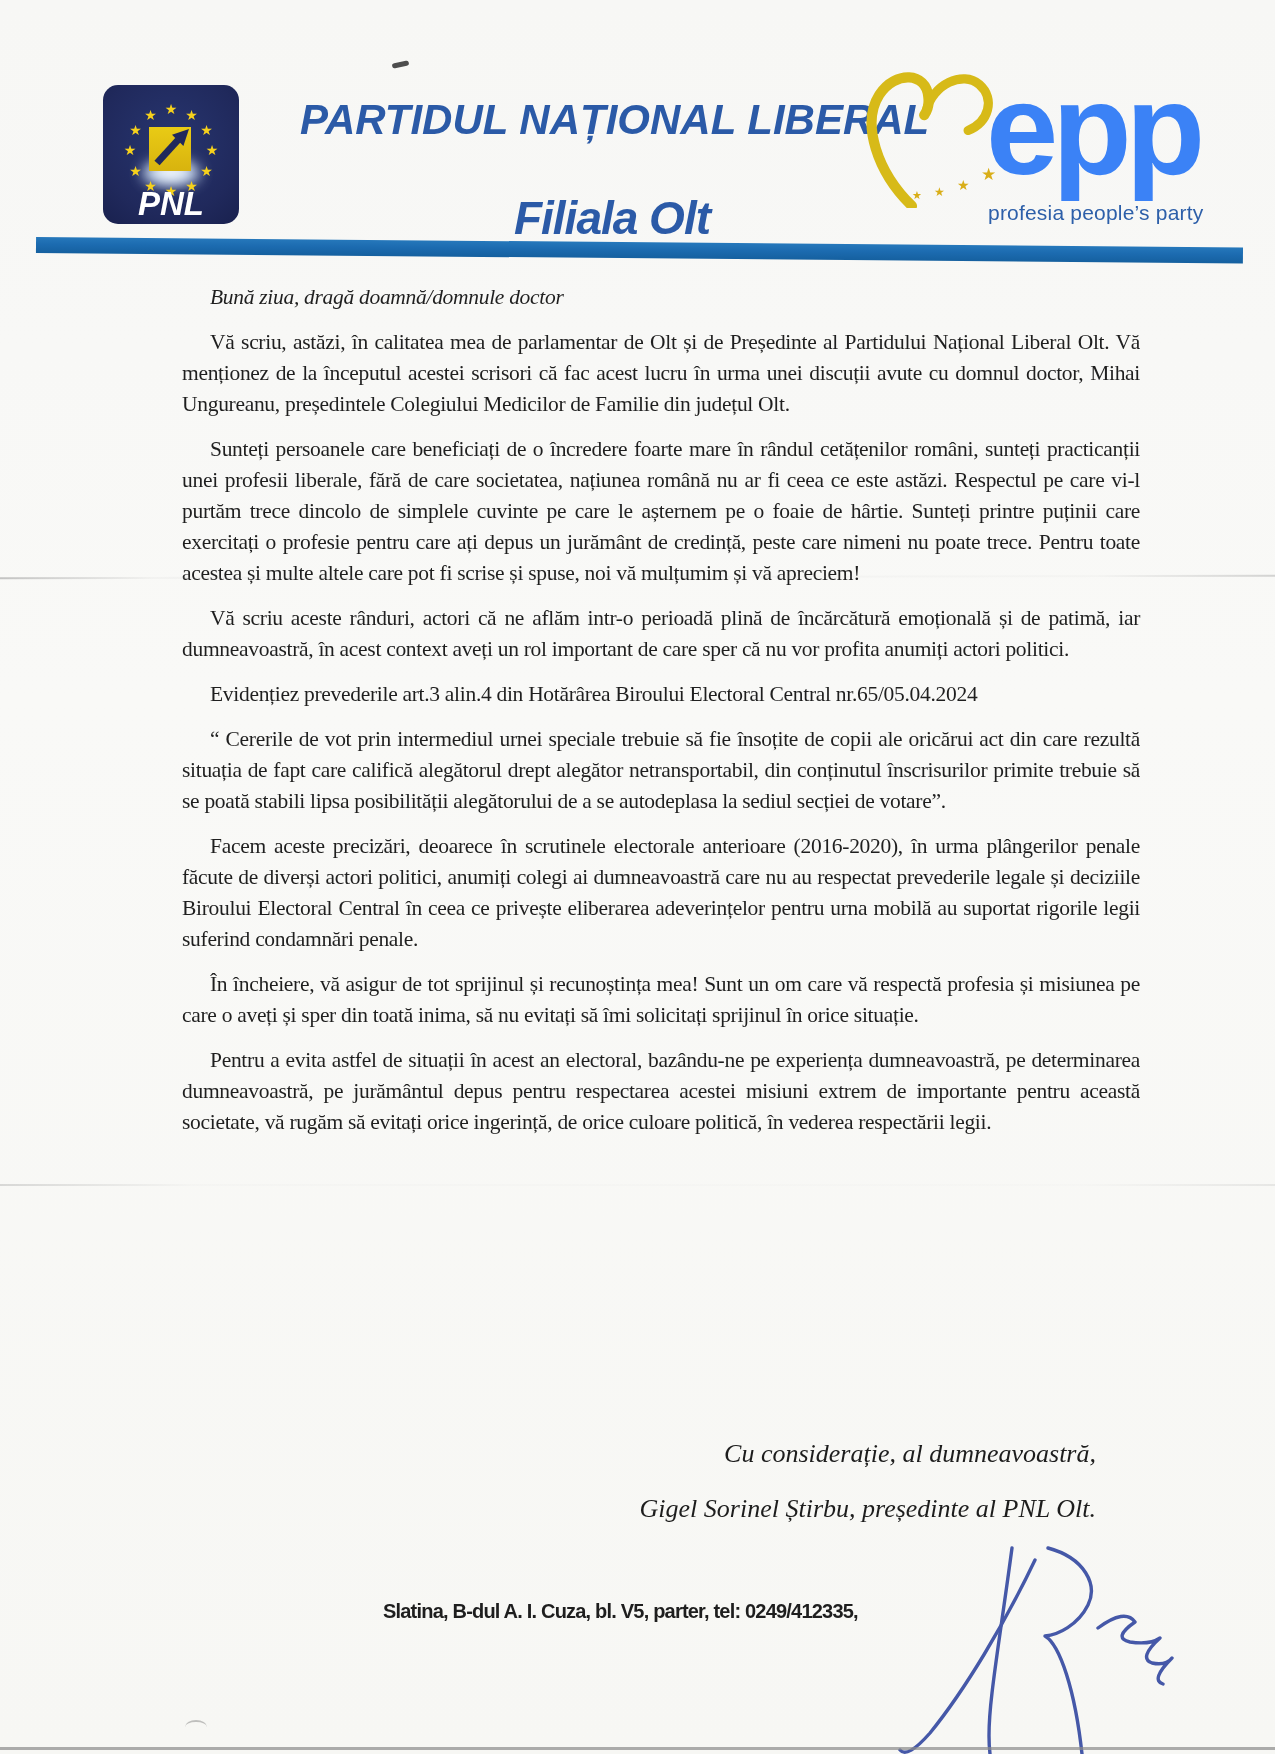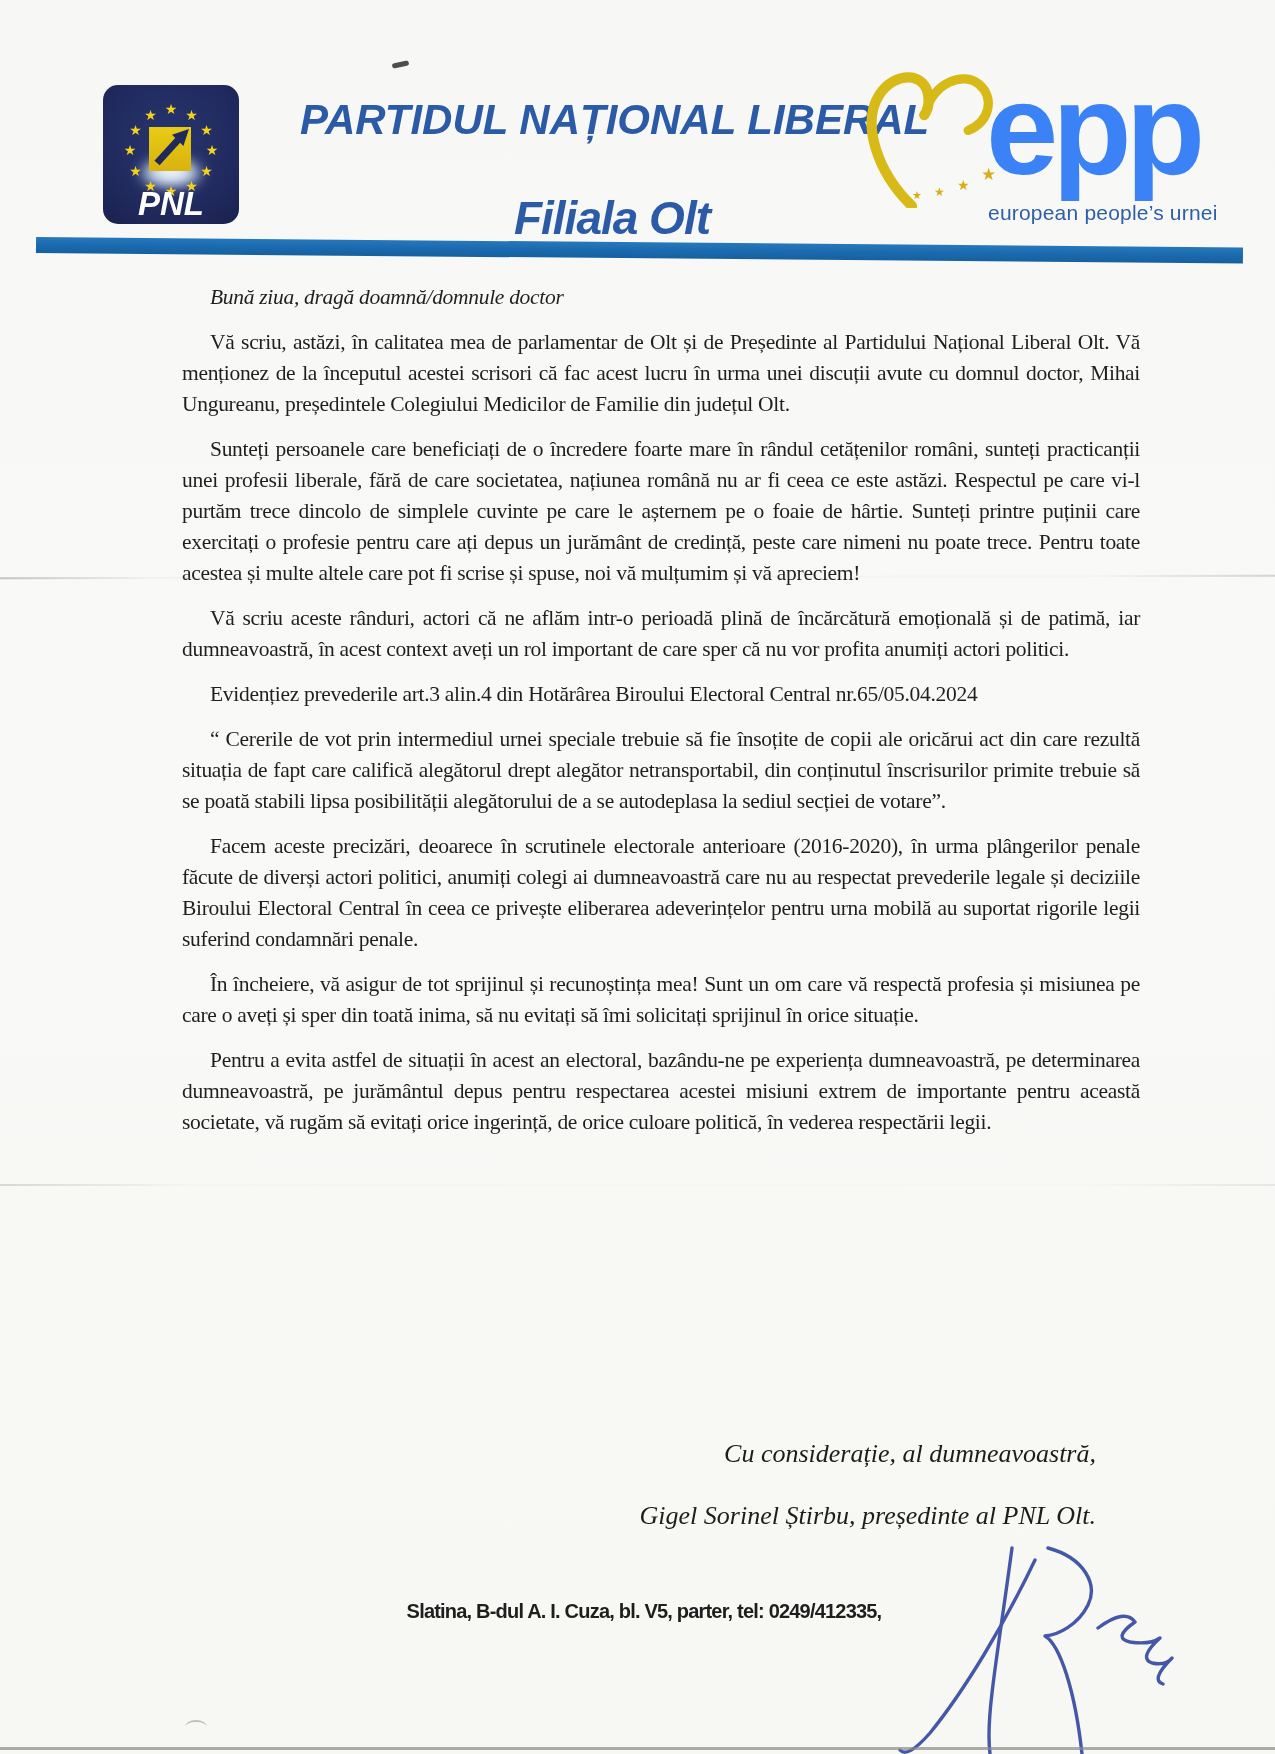"european people’s urnei" div.abs { text: european people’s urnei -> profesia people’s party }
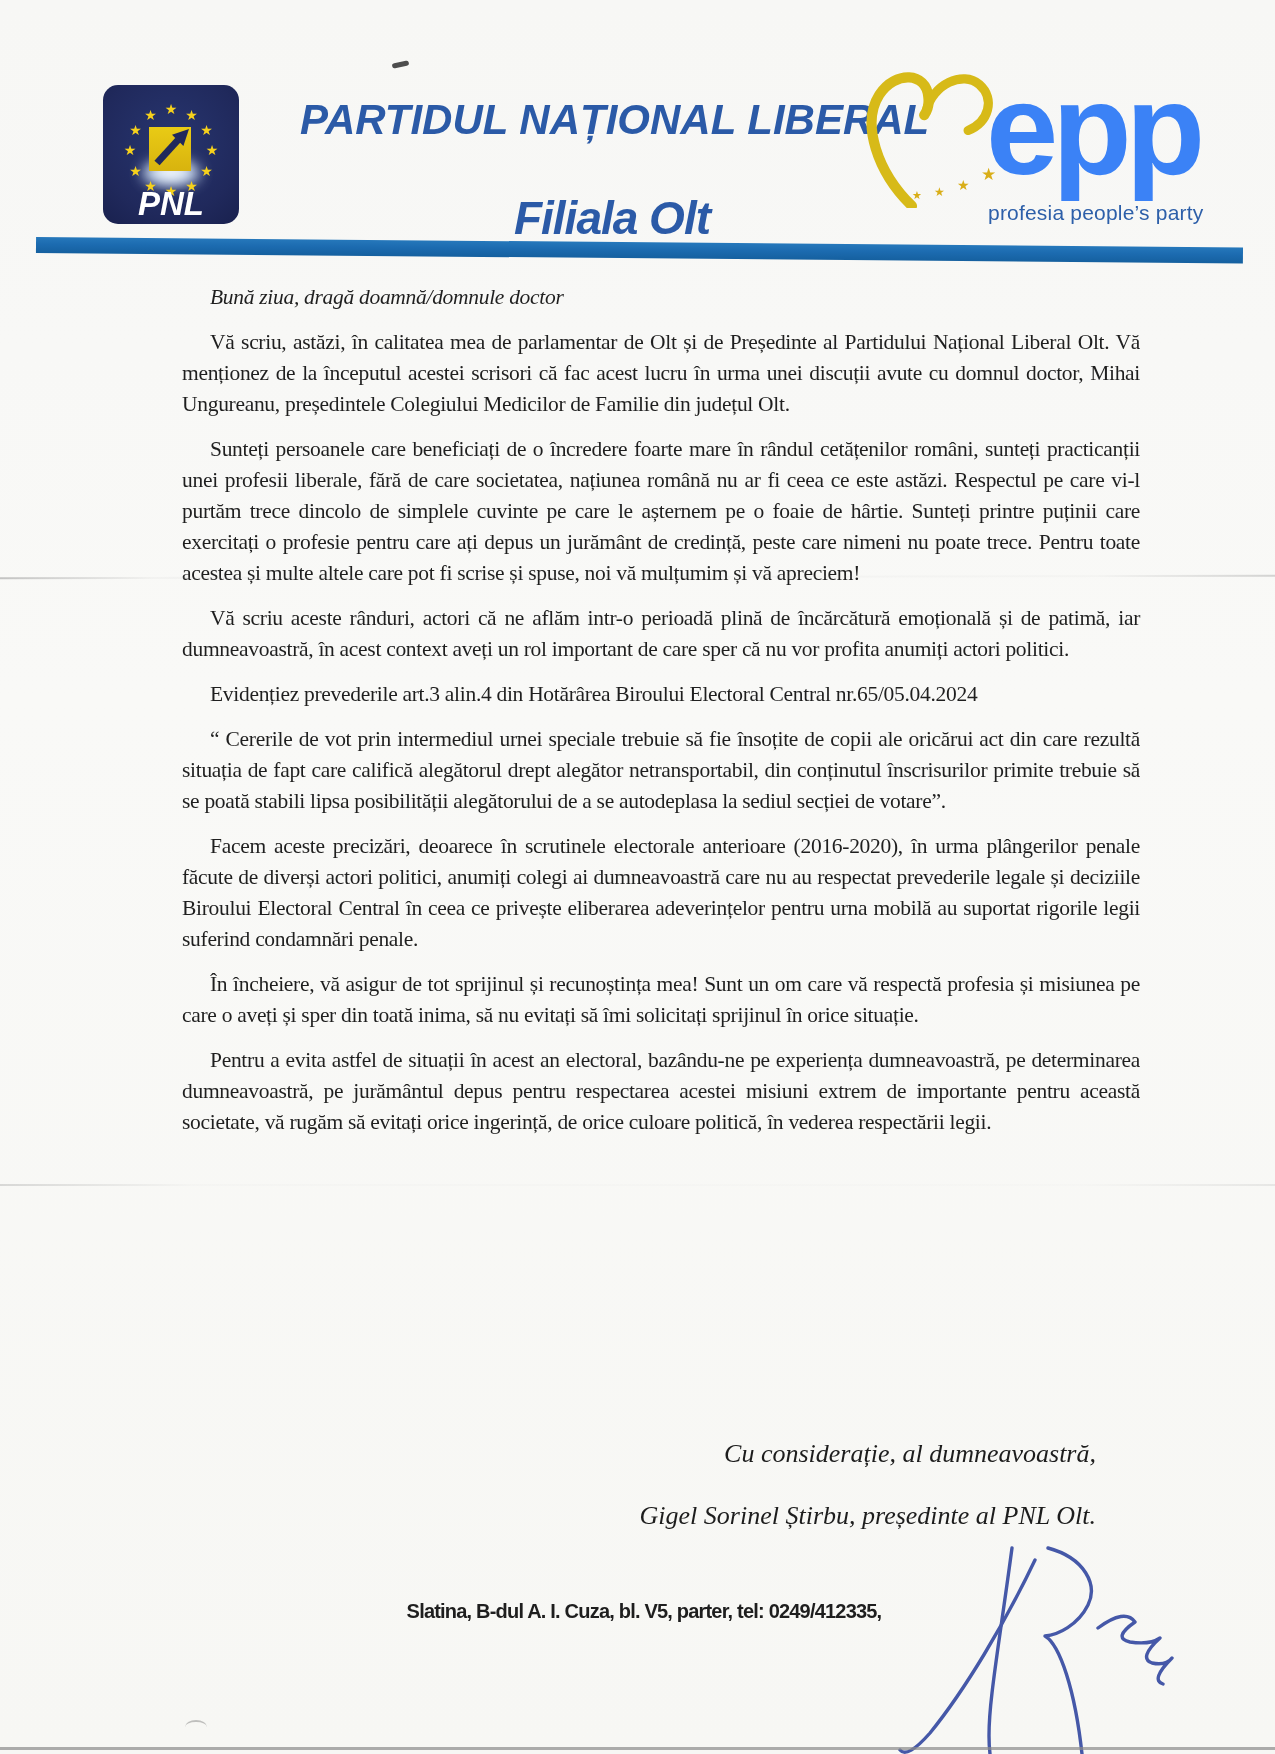"Gigel Sorinel Știrbu, președinte al" .closing-block .closing-line2 { margin-top: 31px -> 24px }
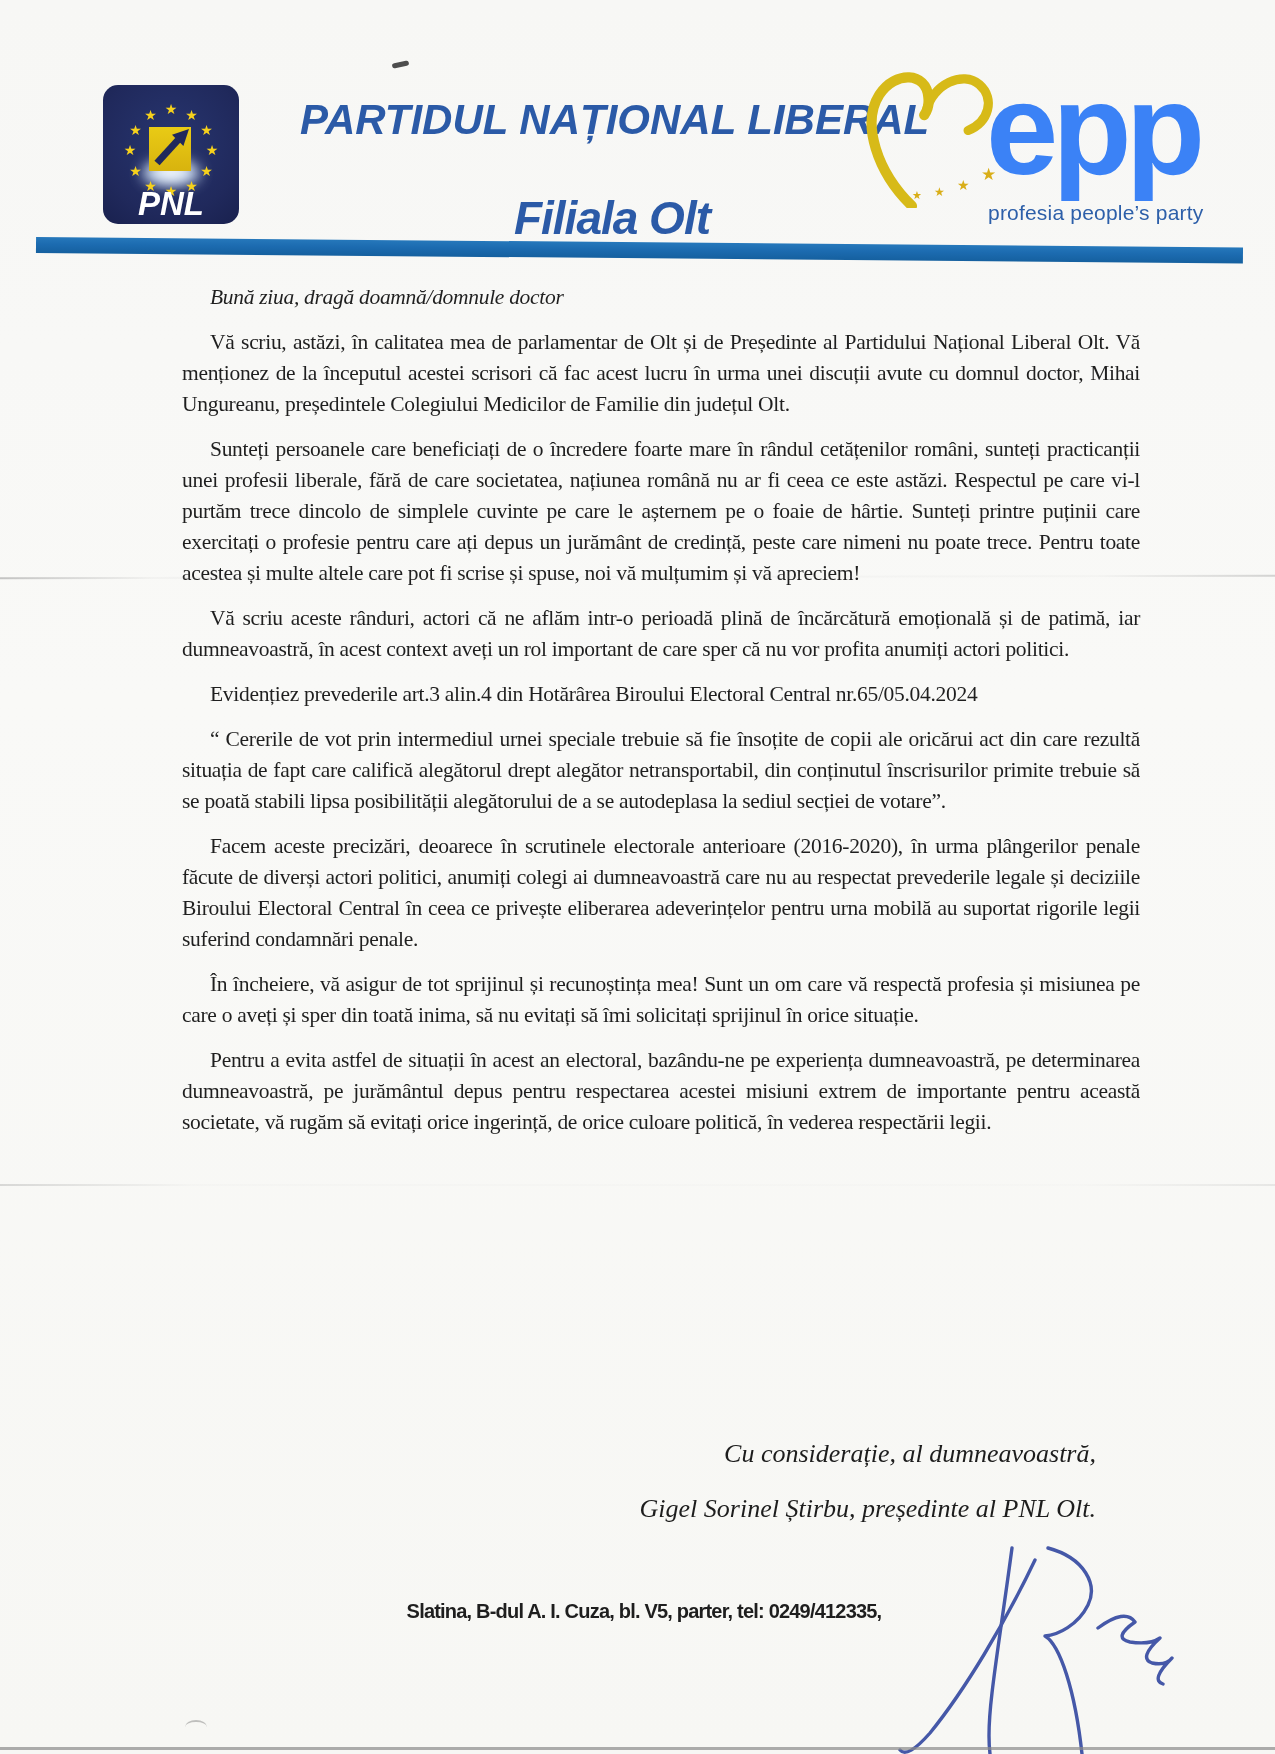"Slatina, B-dul A. I. Cuza," .footer-block { text-align: center -> none }
